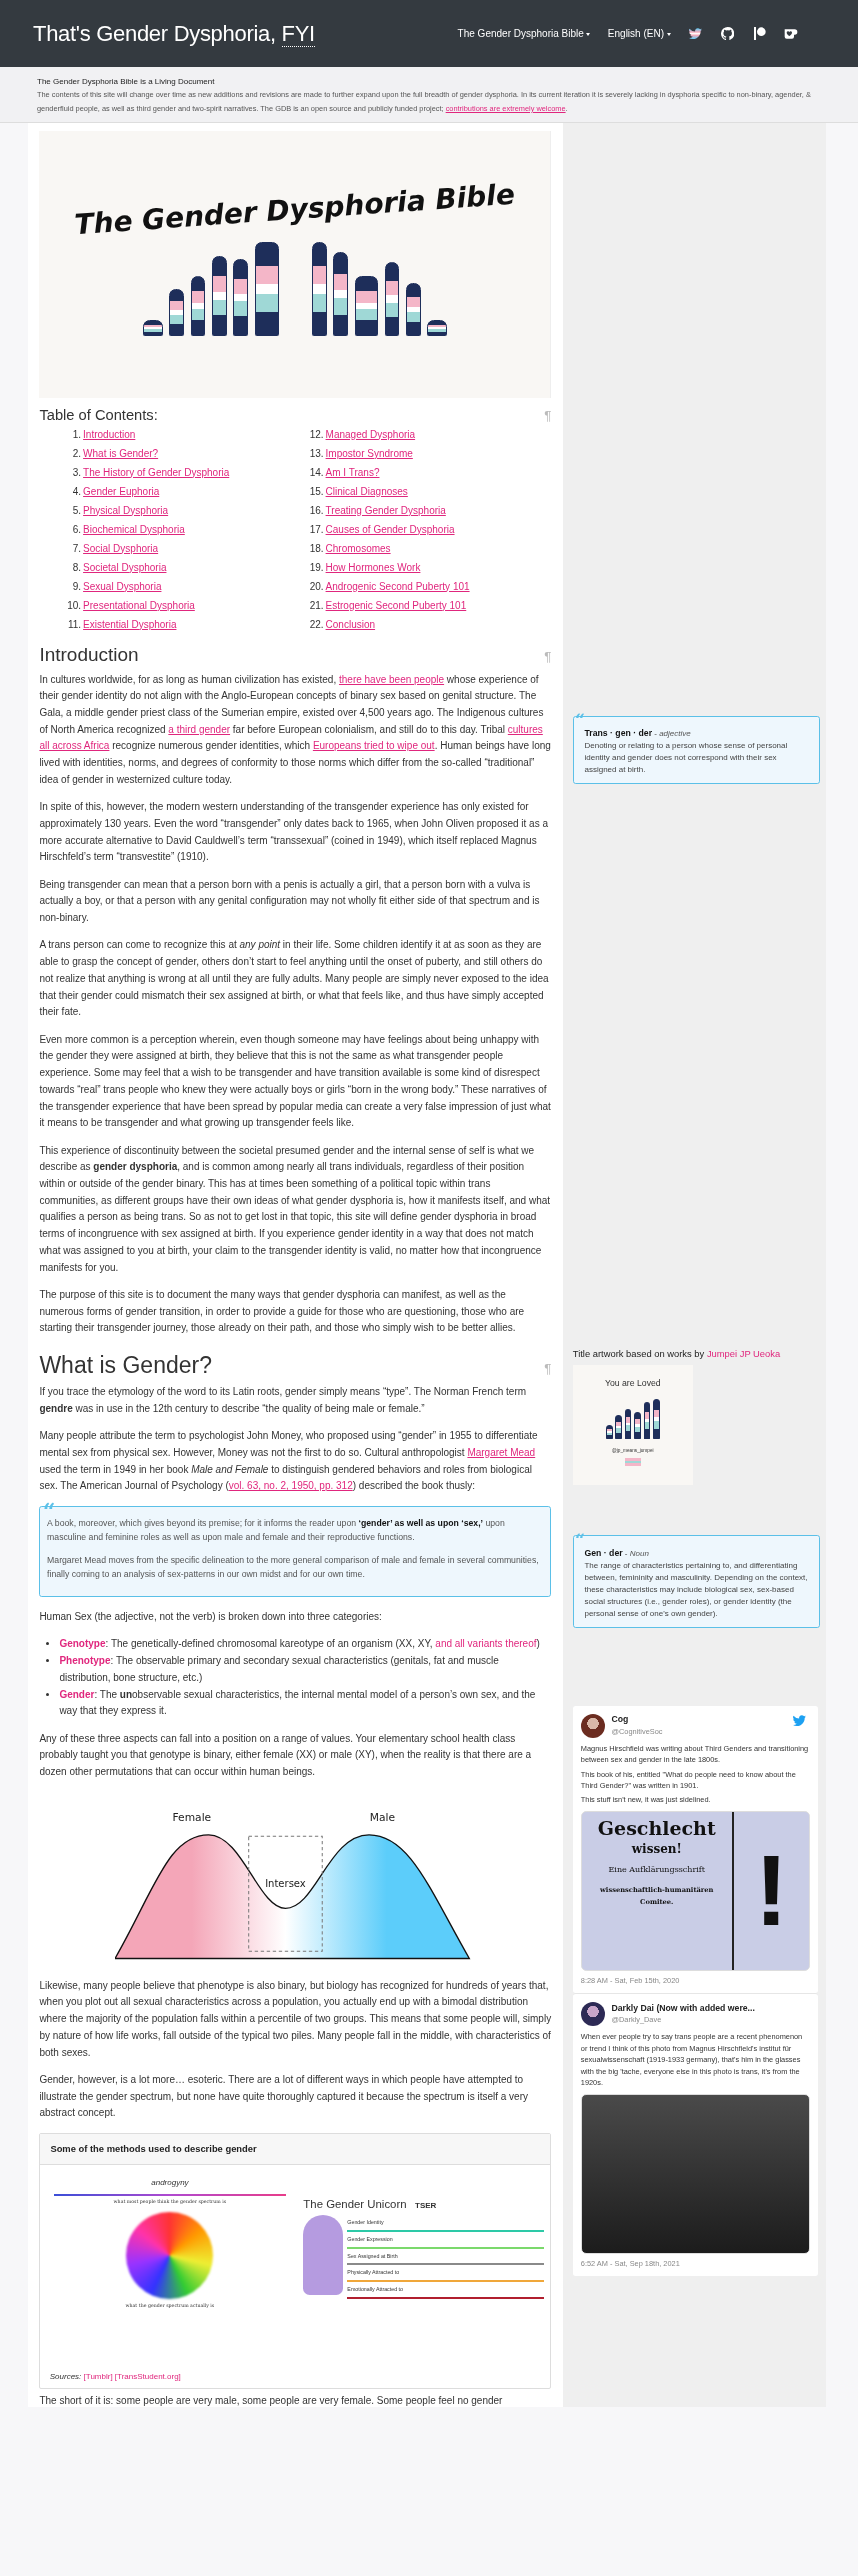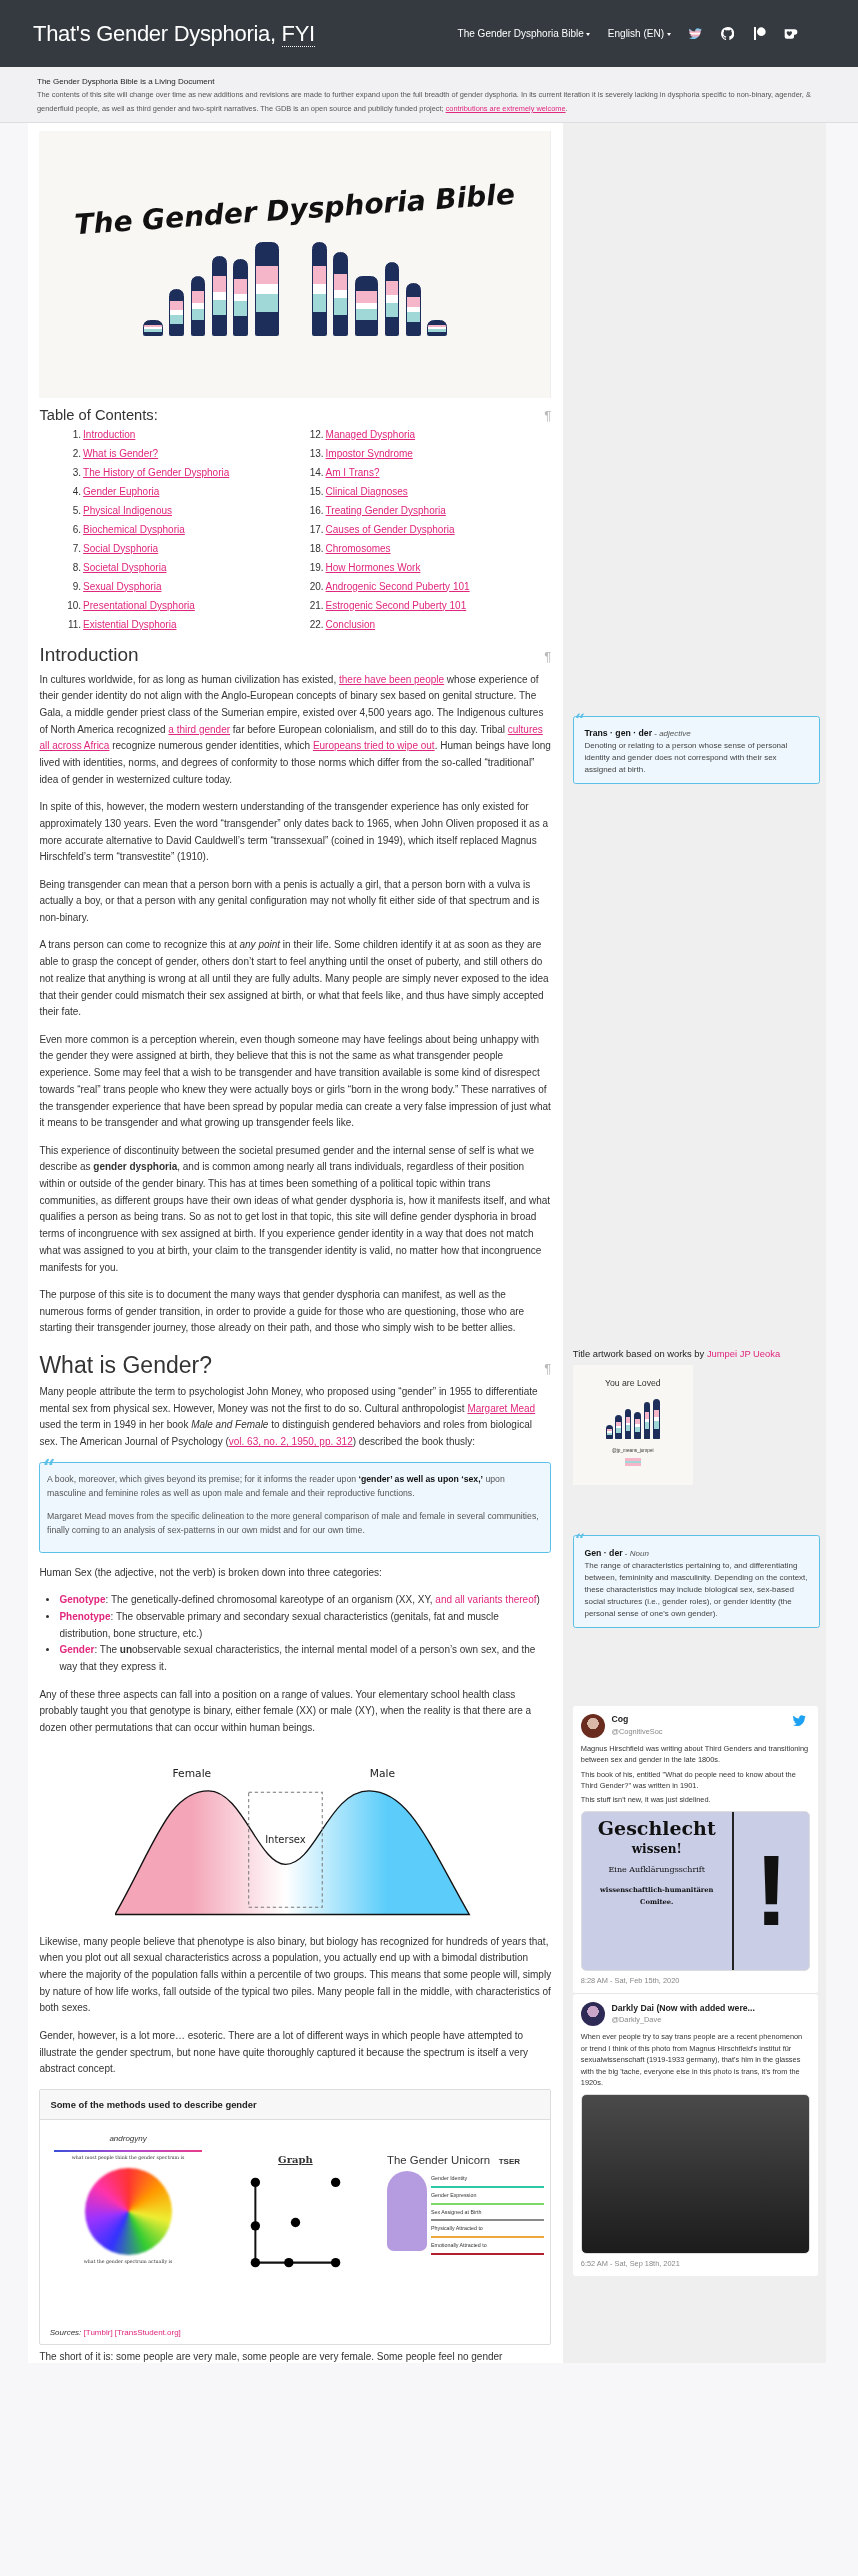"Physical Indigenous" a { text: Indigenous -> Dysphoria }
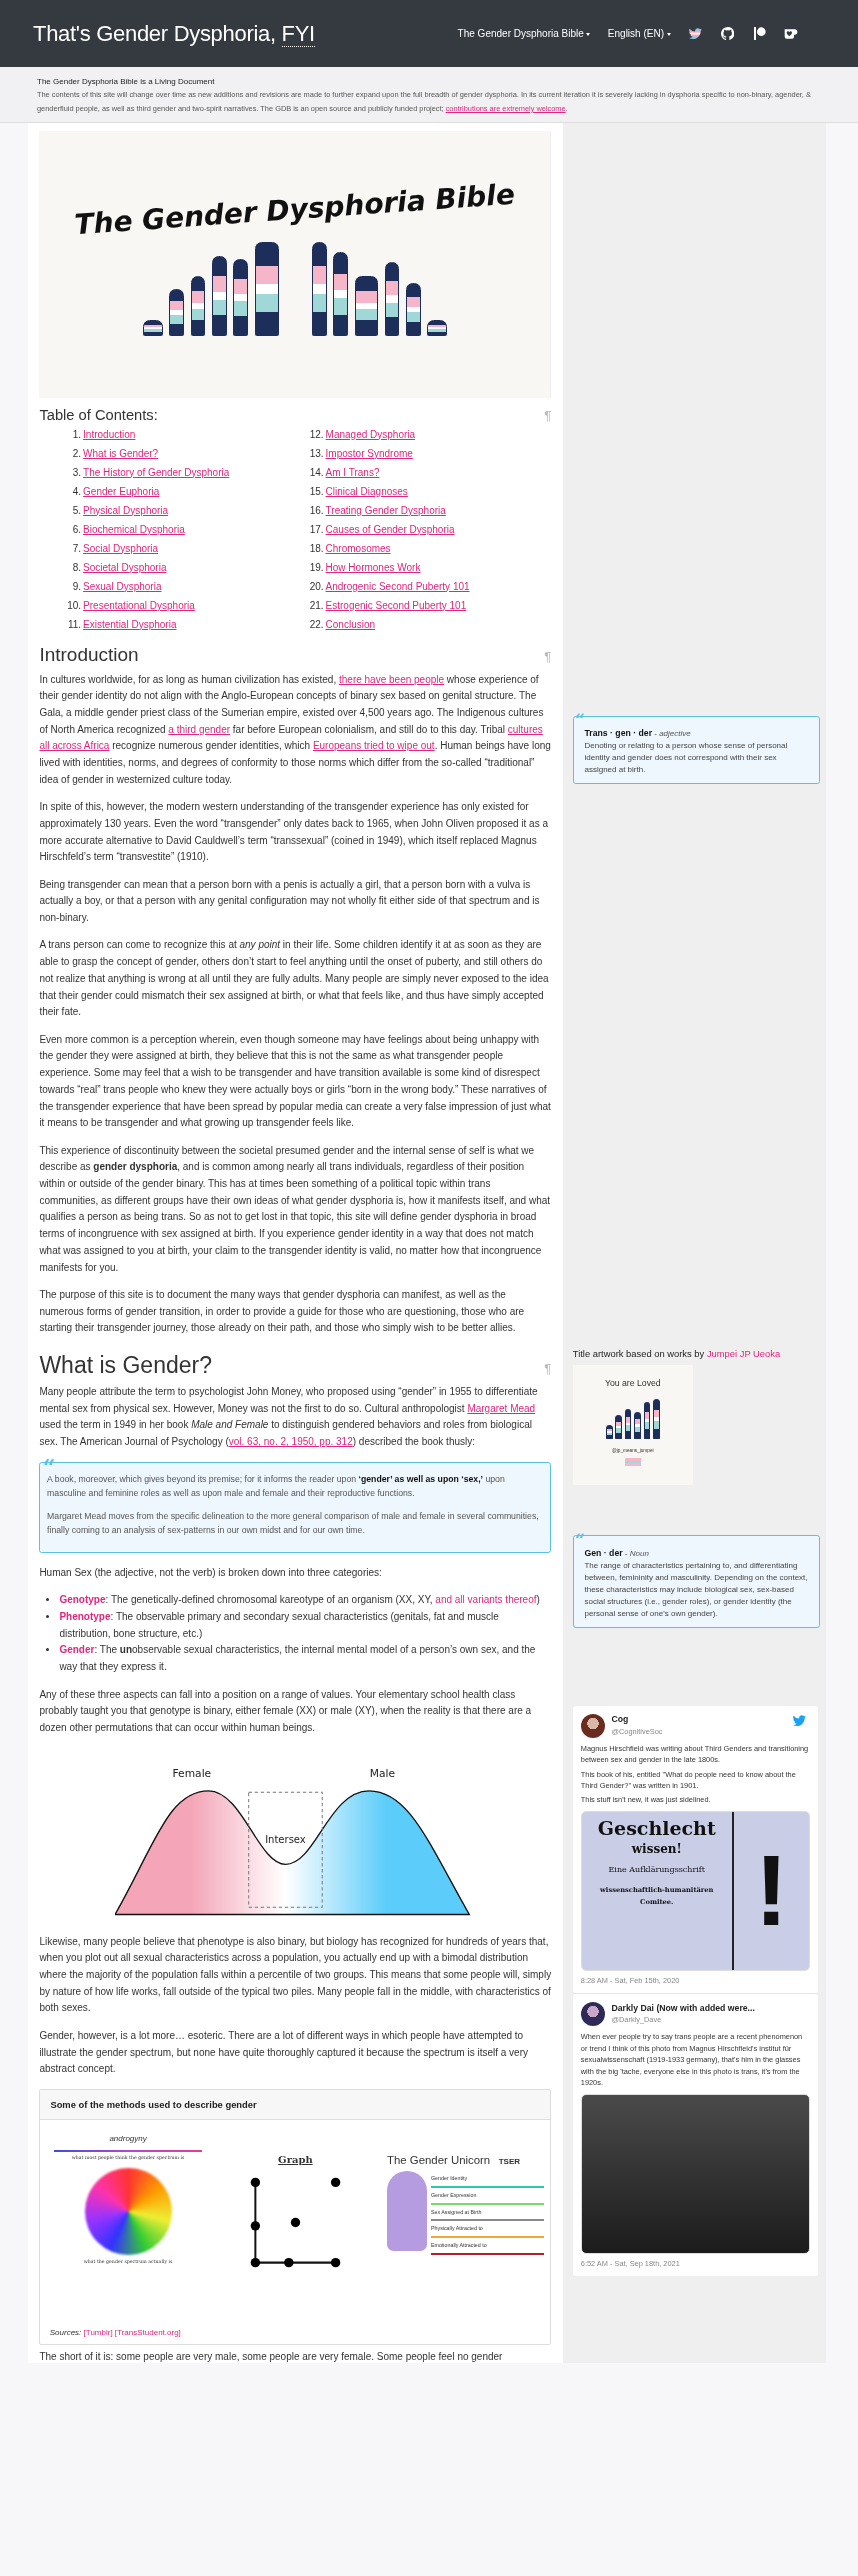"If you trace the etymology" p.body { html: none -> <p><span>If you trace the etymology of the word to its Latin roots, gender simply means “type”. The Norman French term </span><strong>gendre</strong><span> was in use in the 12th century to describe “the quality of being male or female.”</span></p> }
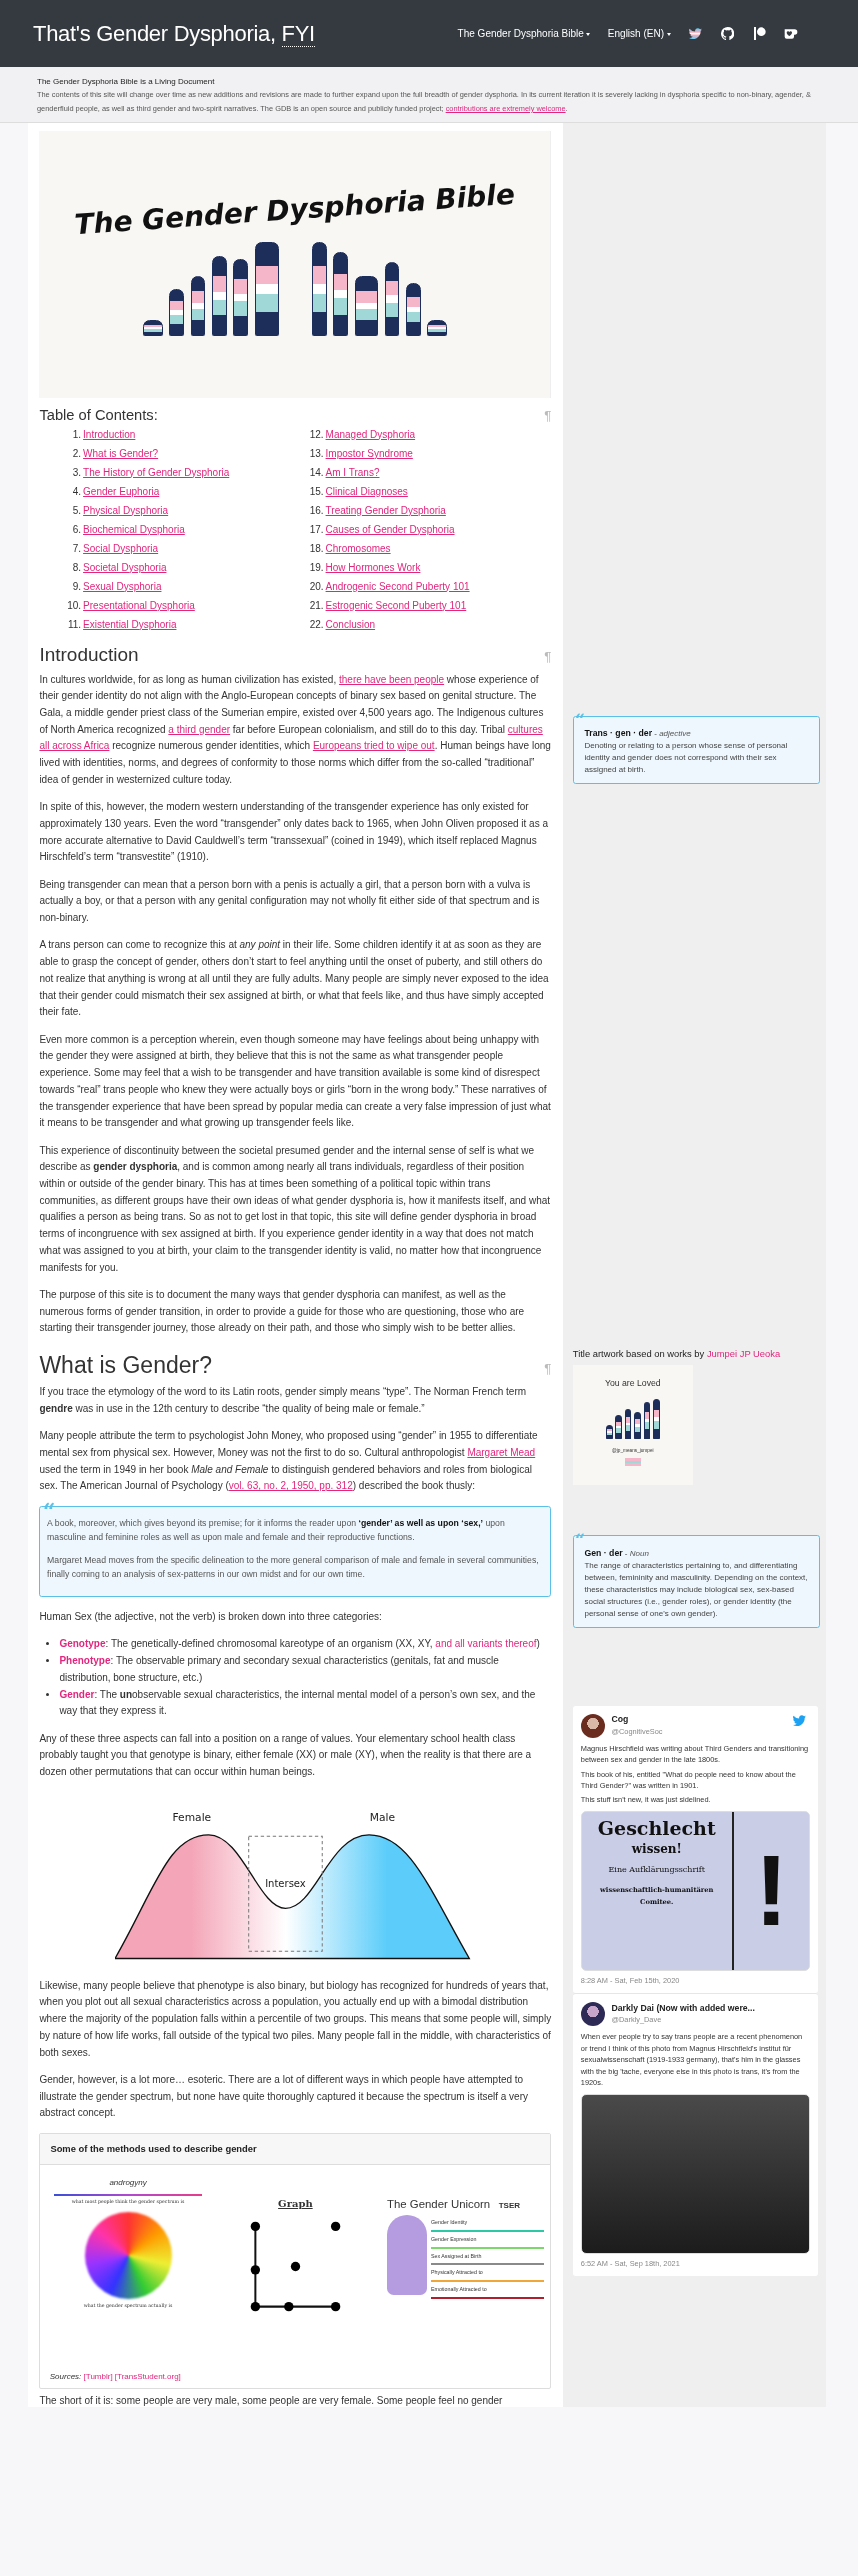"Graph" div.m { html: <div> <div>Graph</div> <svg> <line></line> <line></line> <circle></circle> <circle></circle> <circle></circle> <circle></circle> <circle></circle> <circle></circle> <circle></circle> </svg> </div> -> none }
